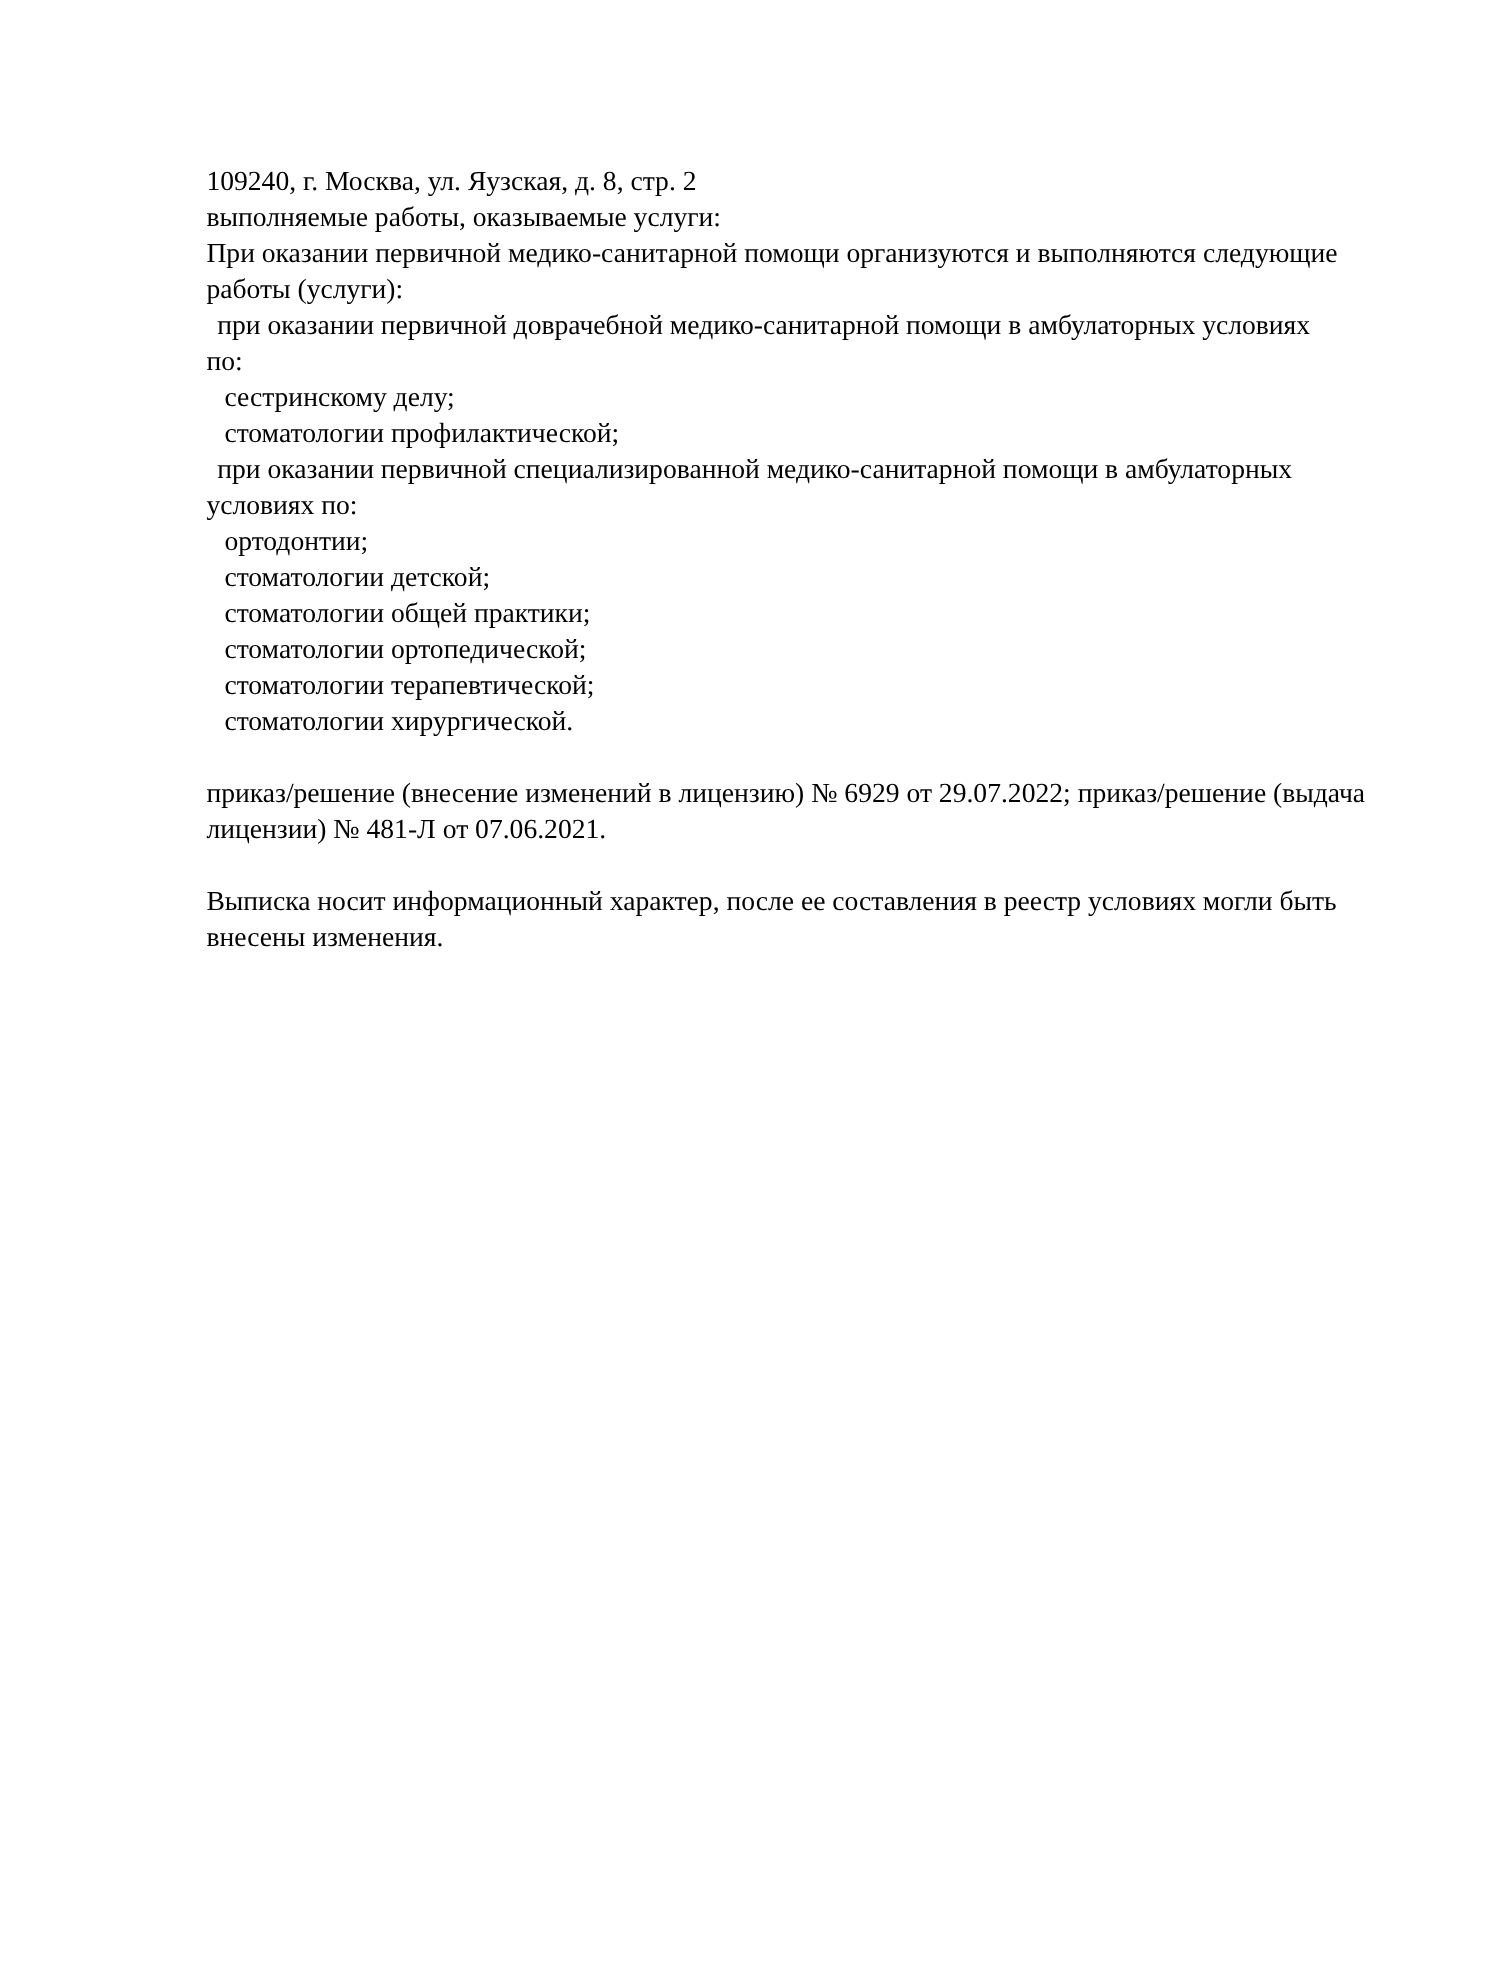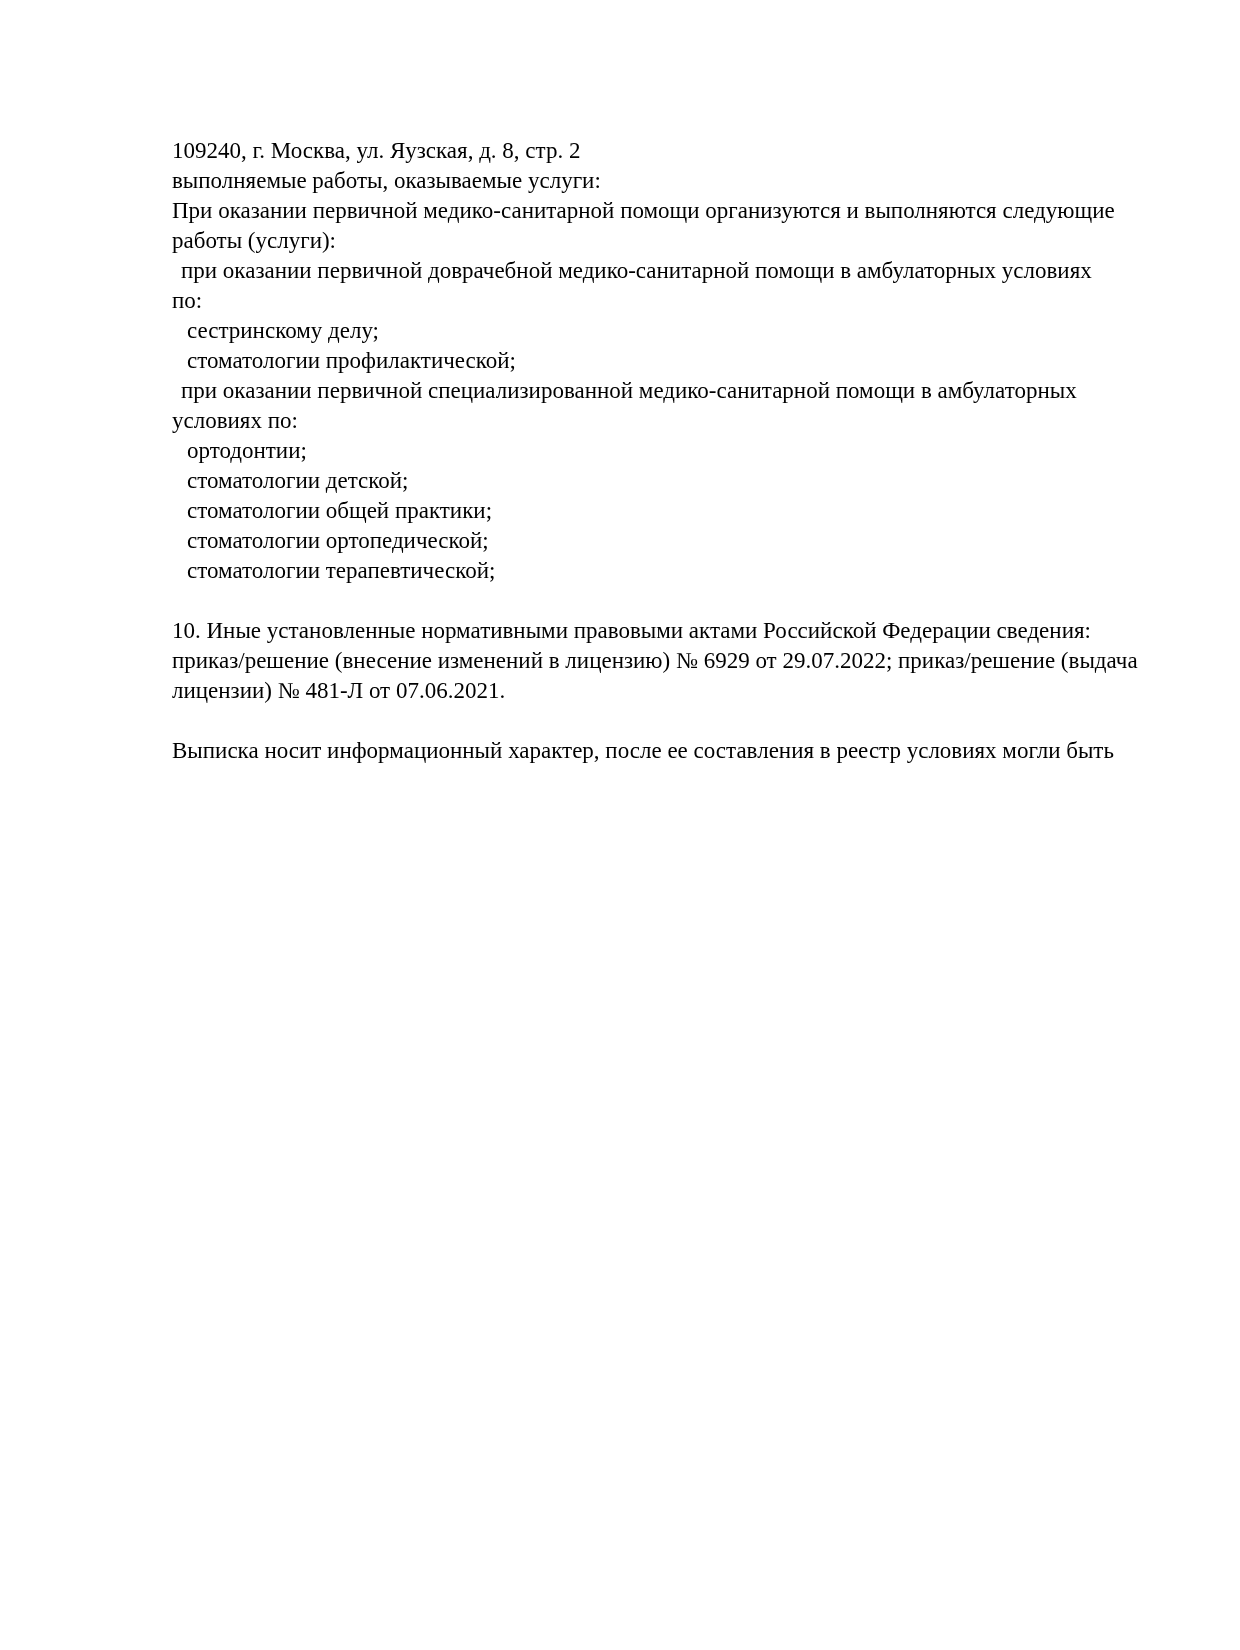"стоматологии хирургической." div.line { html: none -> <div>стоматологии хирургической.</div> }
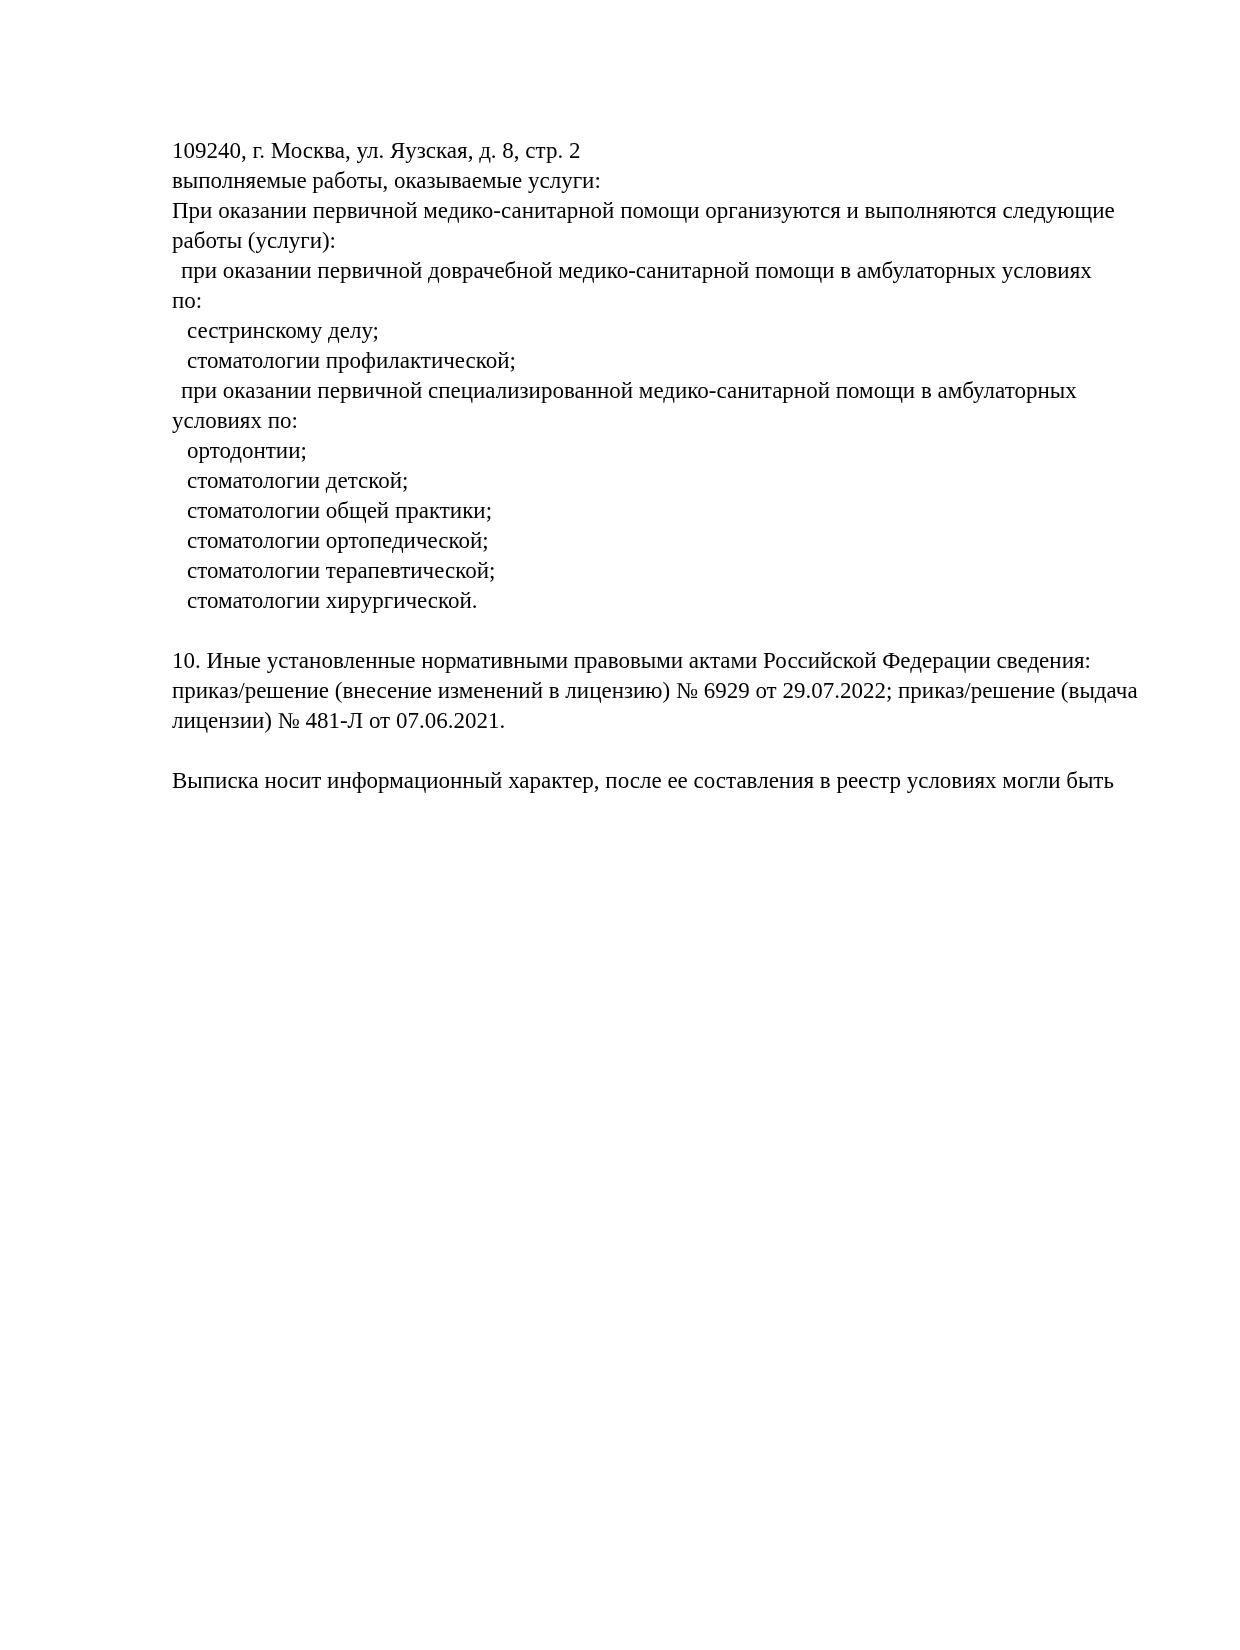"10. Иные установленные нормативными" div.line { html: <div>10. Иные установленные нормативными правовыми актами Российской Федерации сведения:</div> -> none }
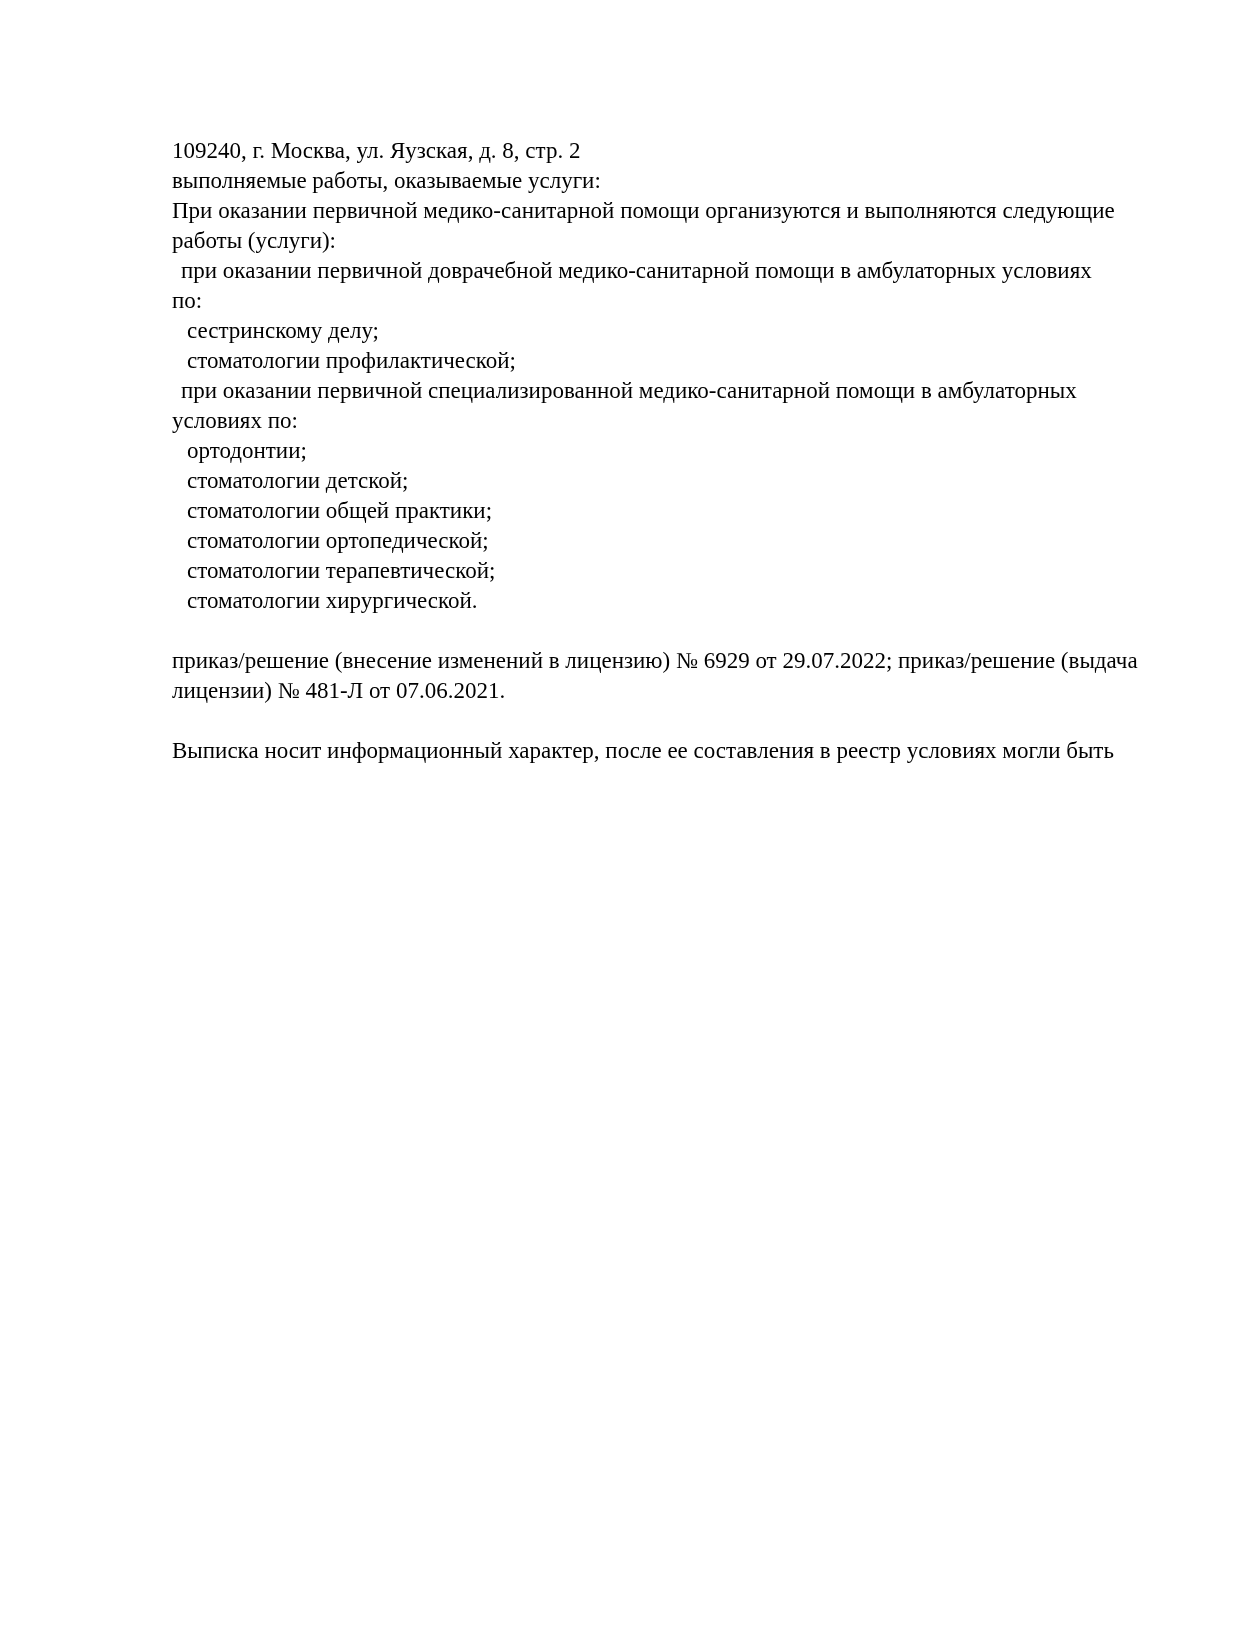"внесены изменения." div.line { html: none -> <div>внесены изменения.</div> }
